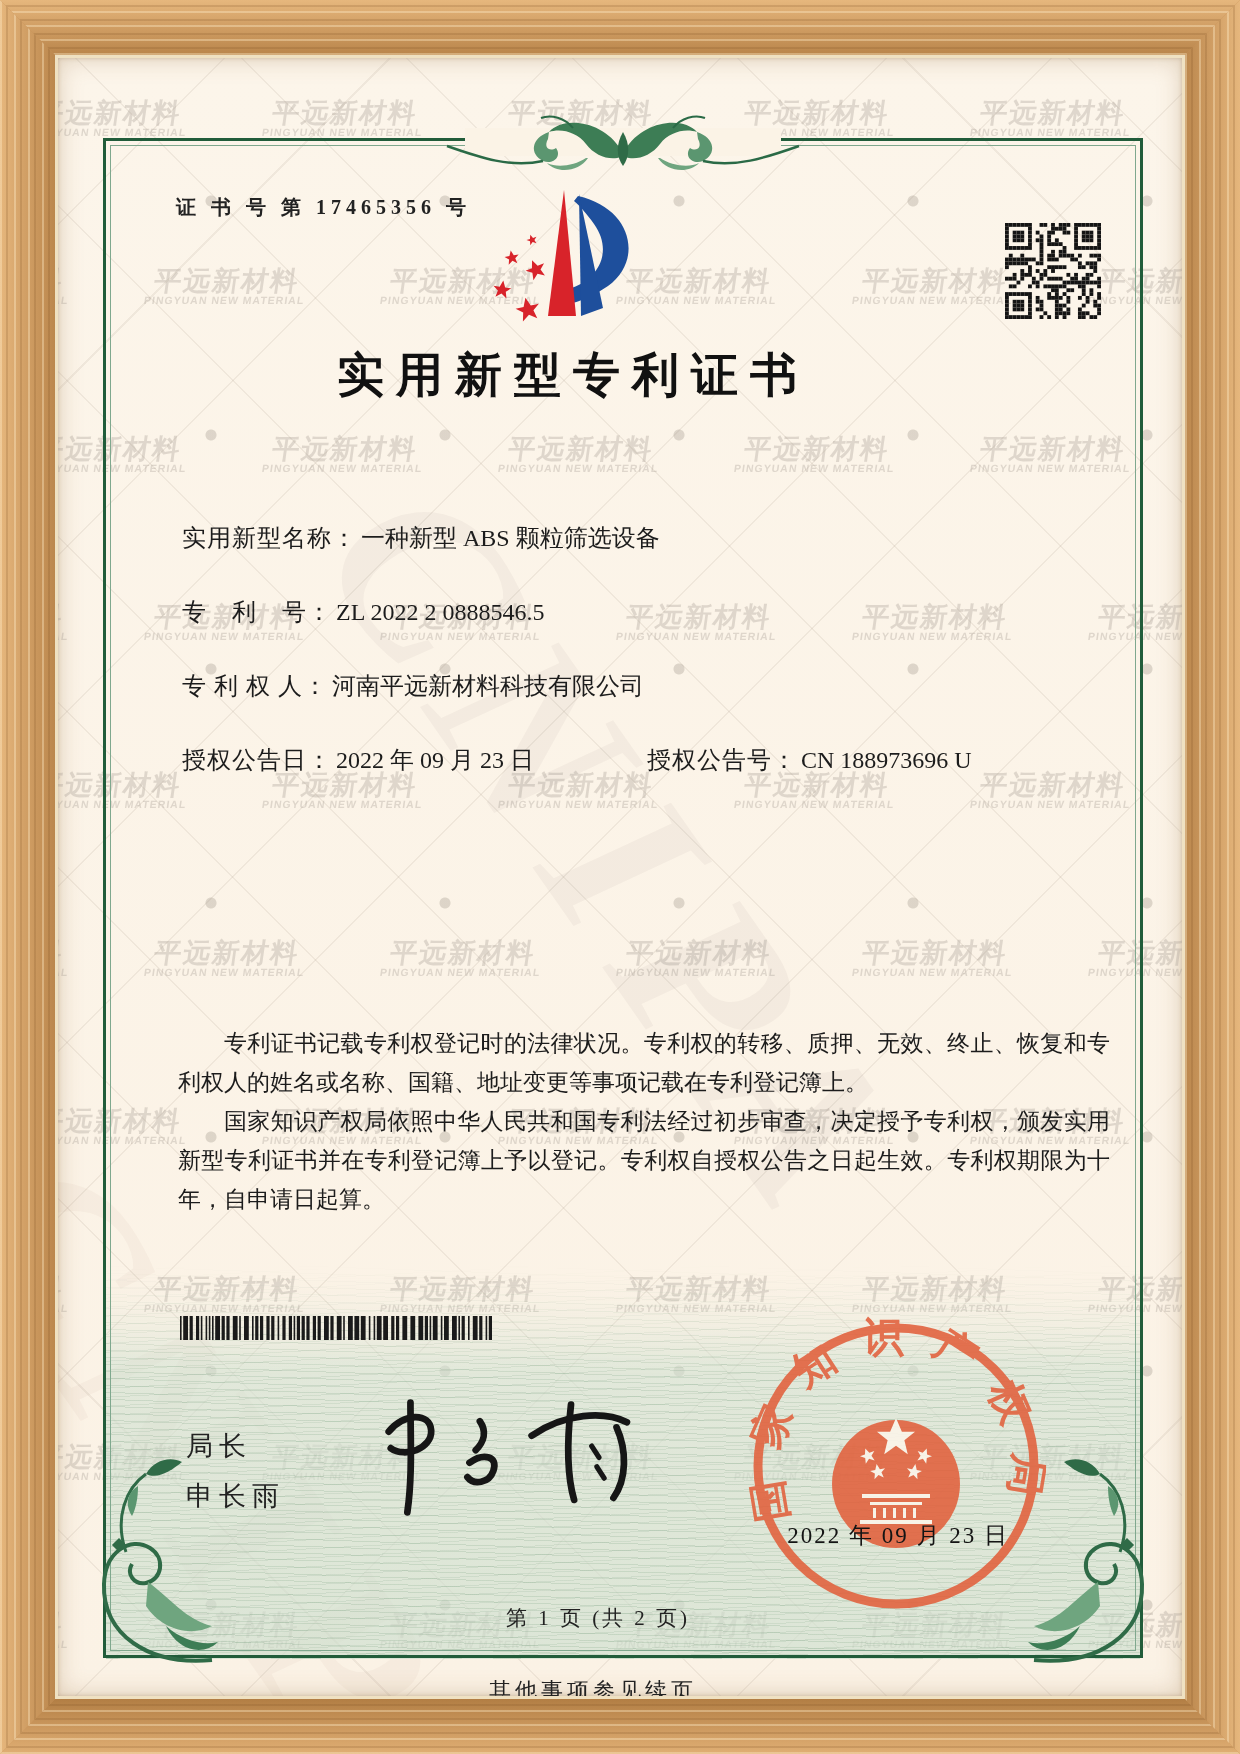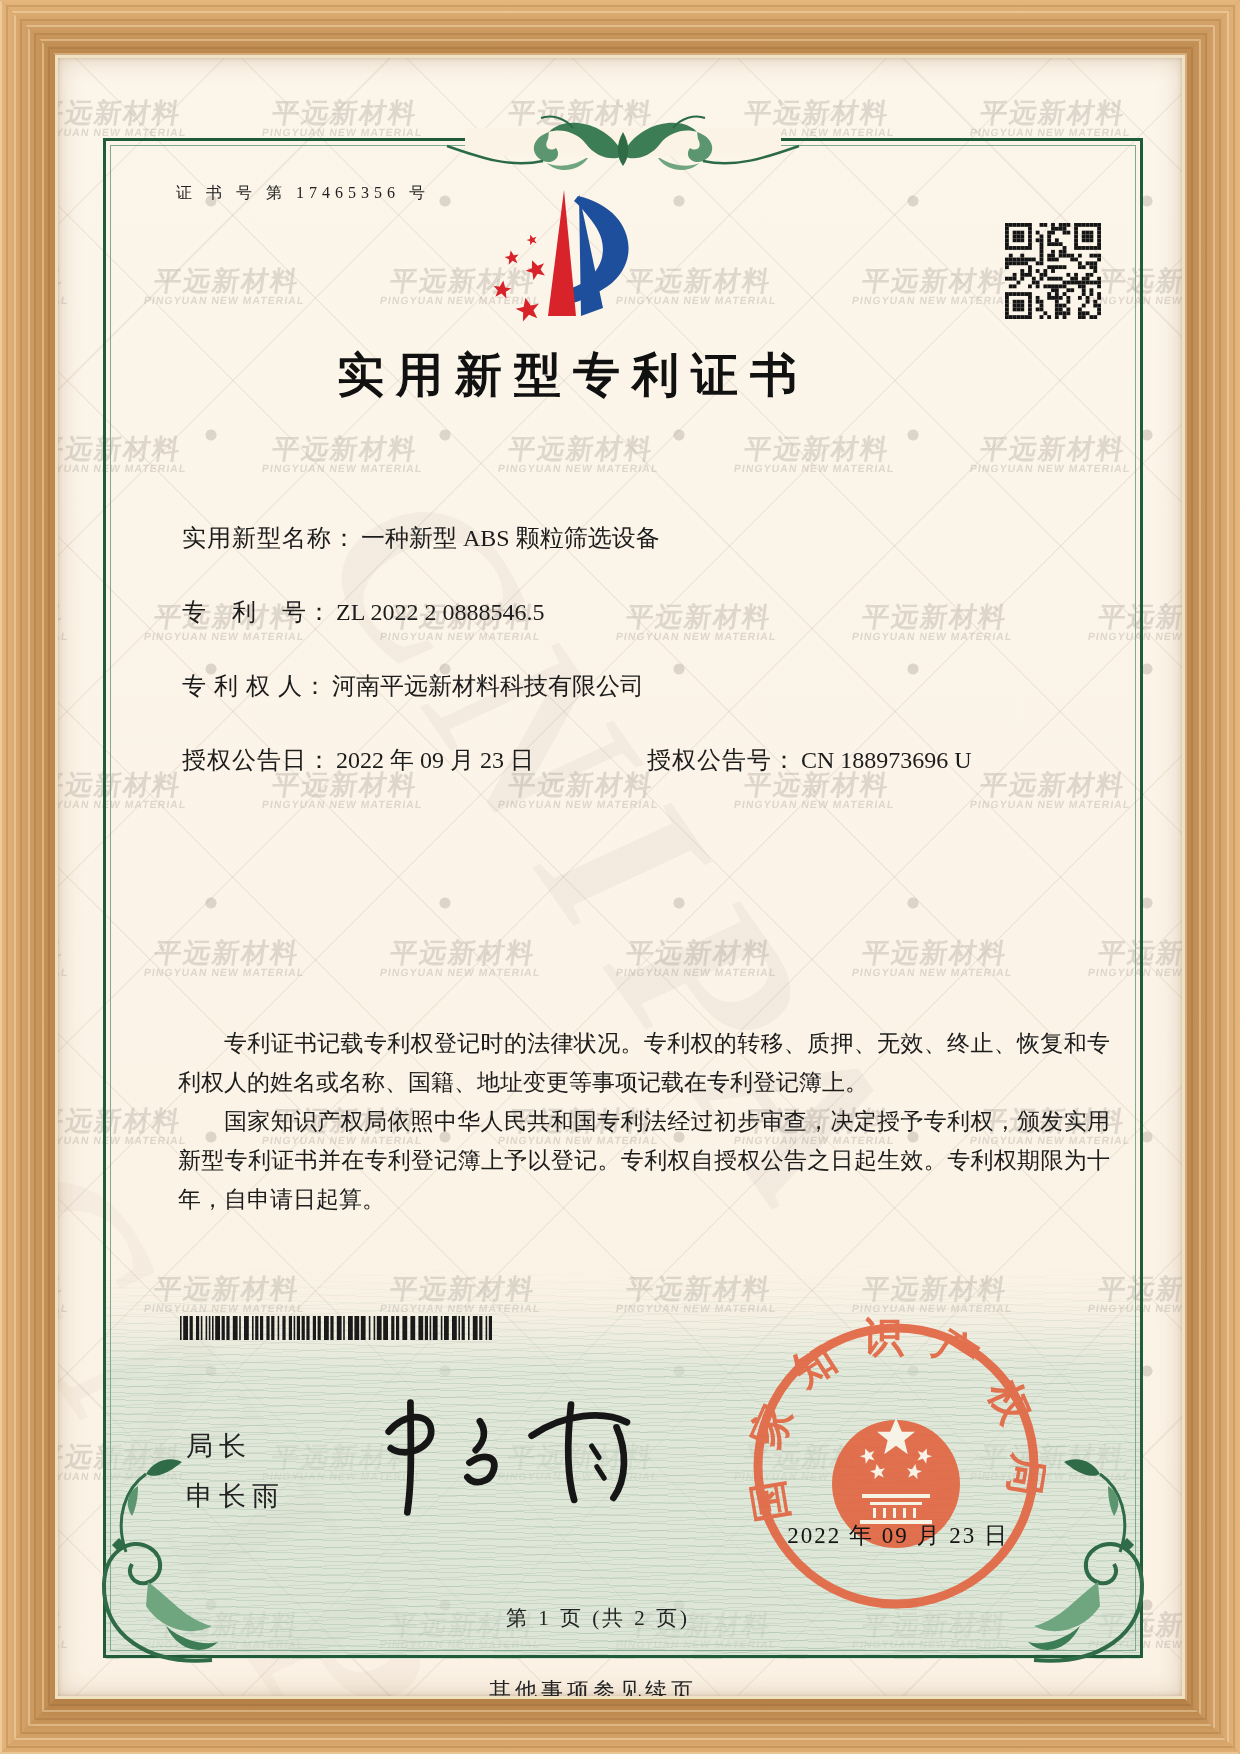"证 书 号 第 17465356" .certno { font-size: 16px -> 20px; font-weight: none -> bold; top: 125px -> 136px }
